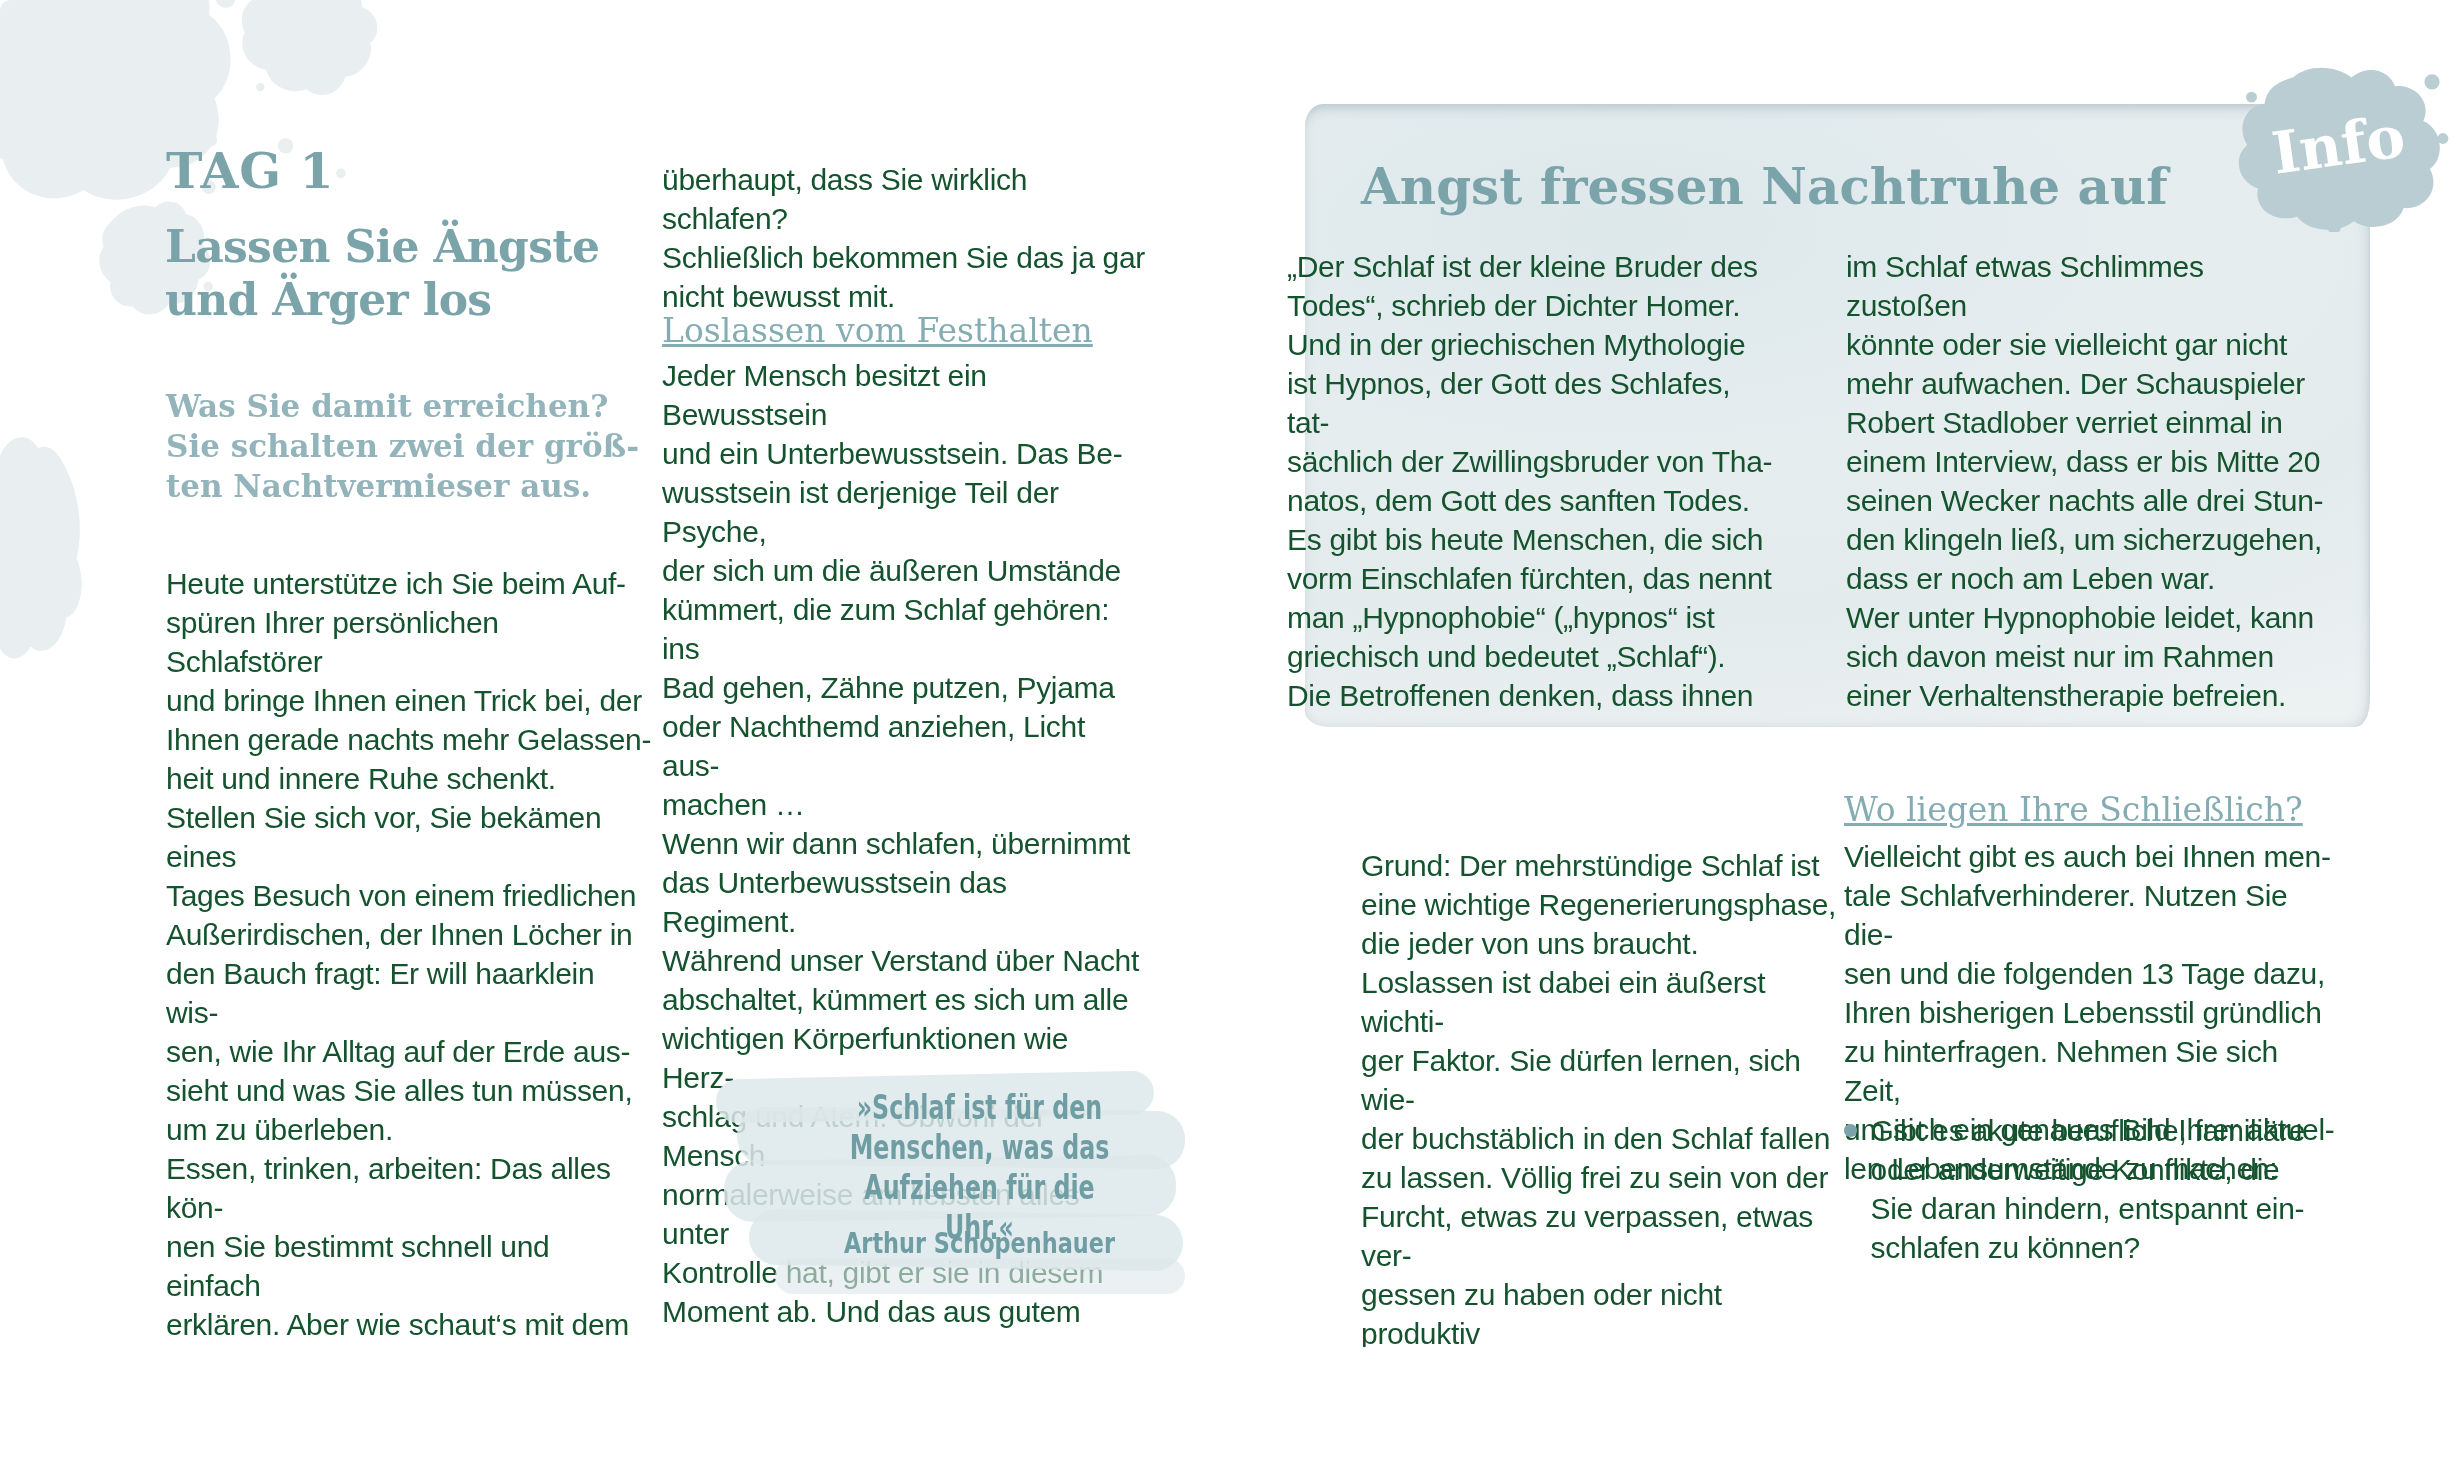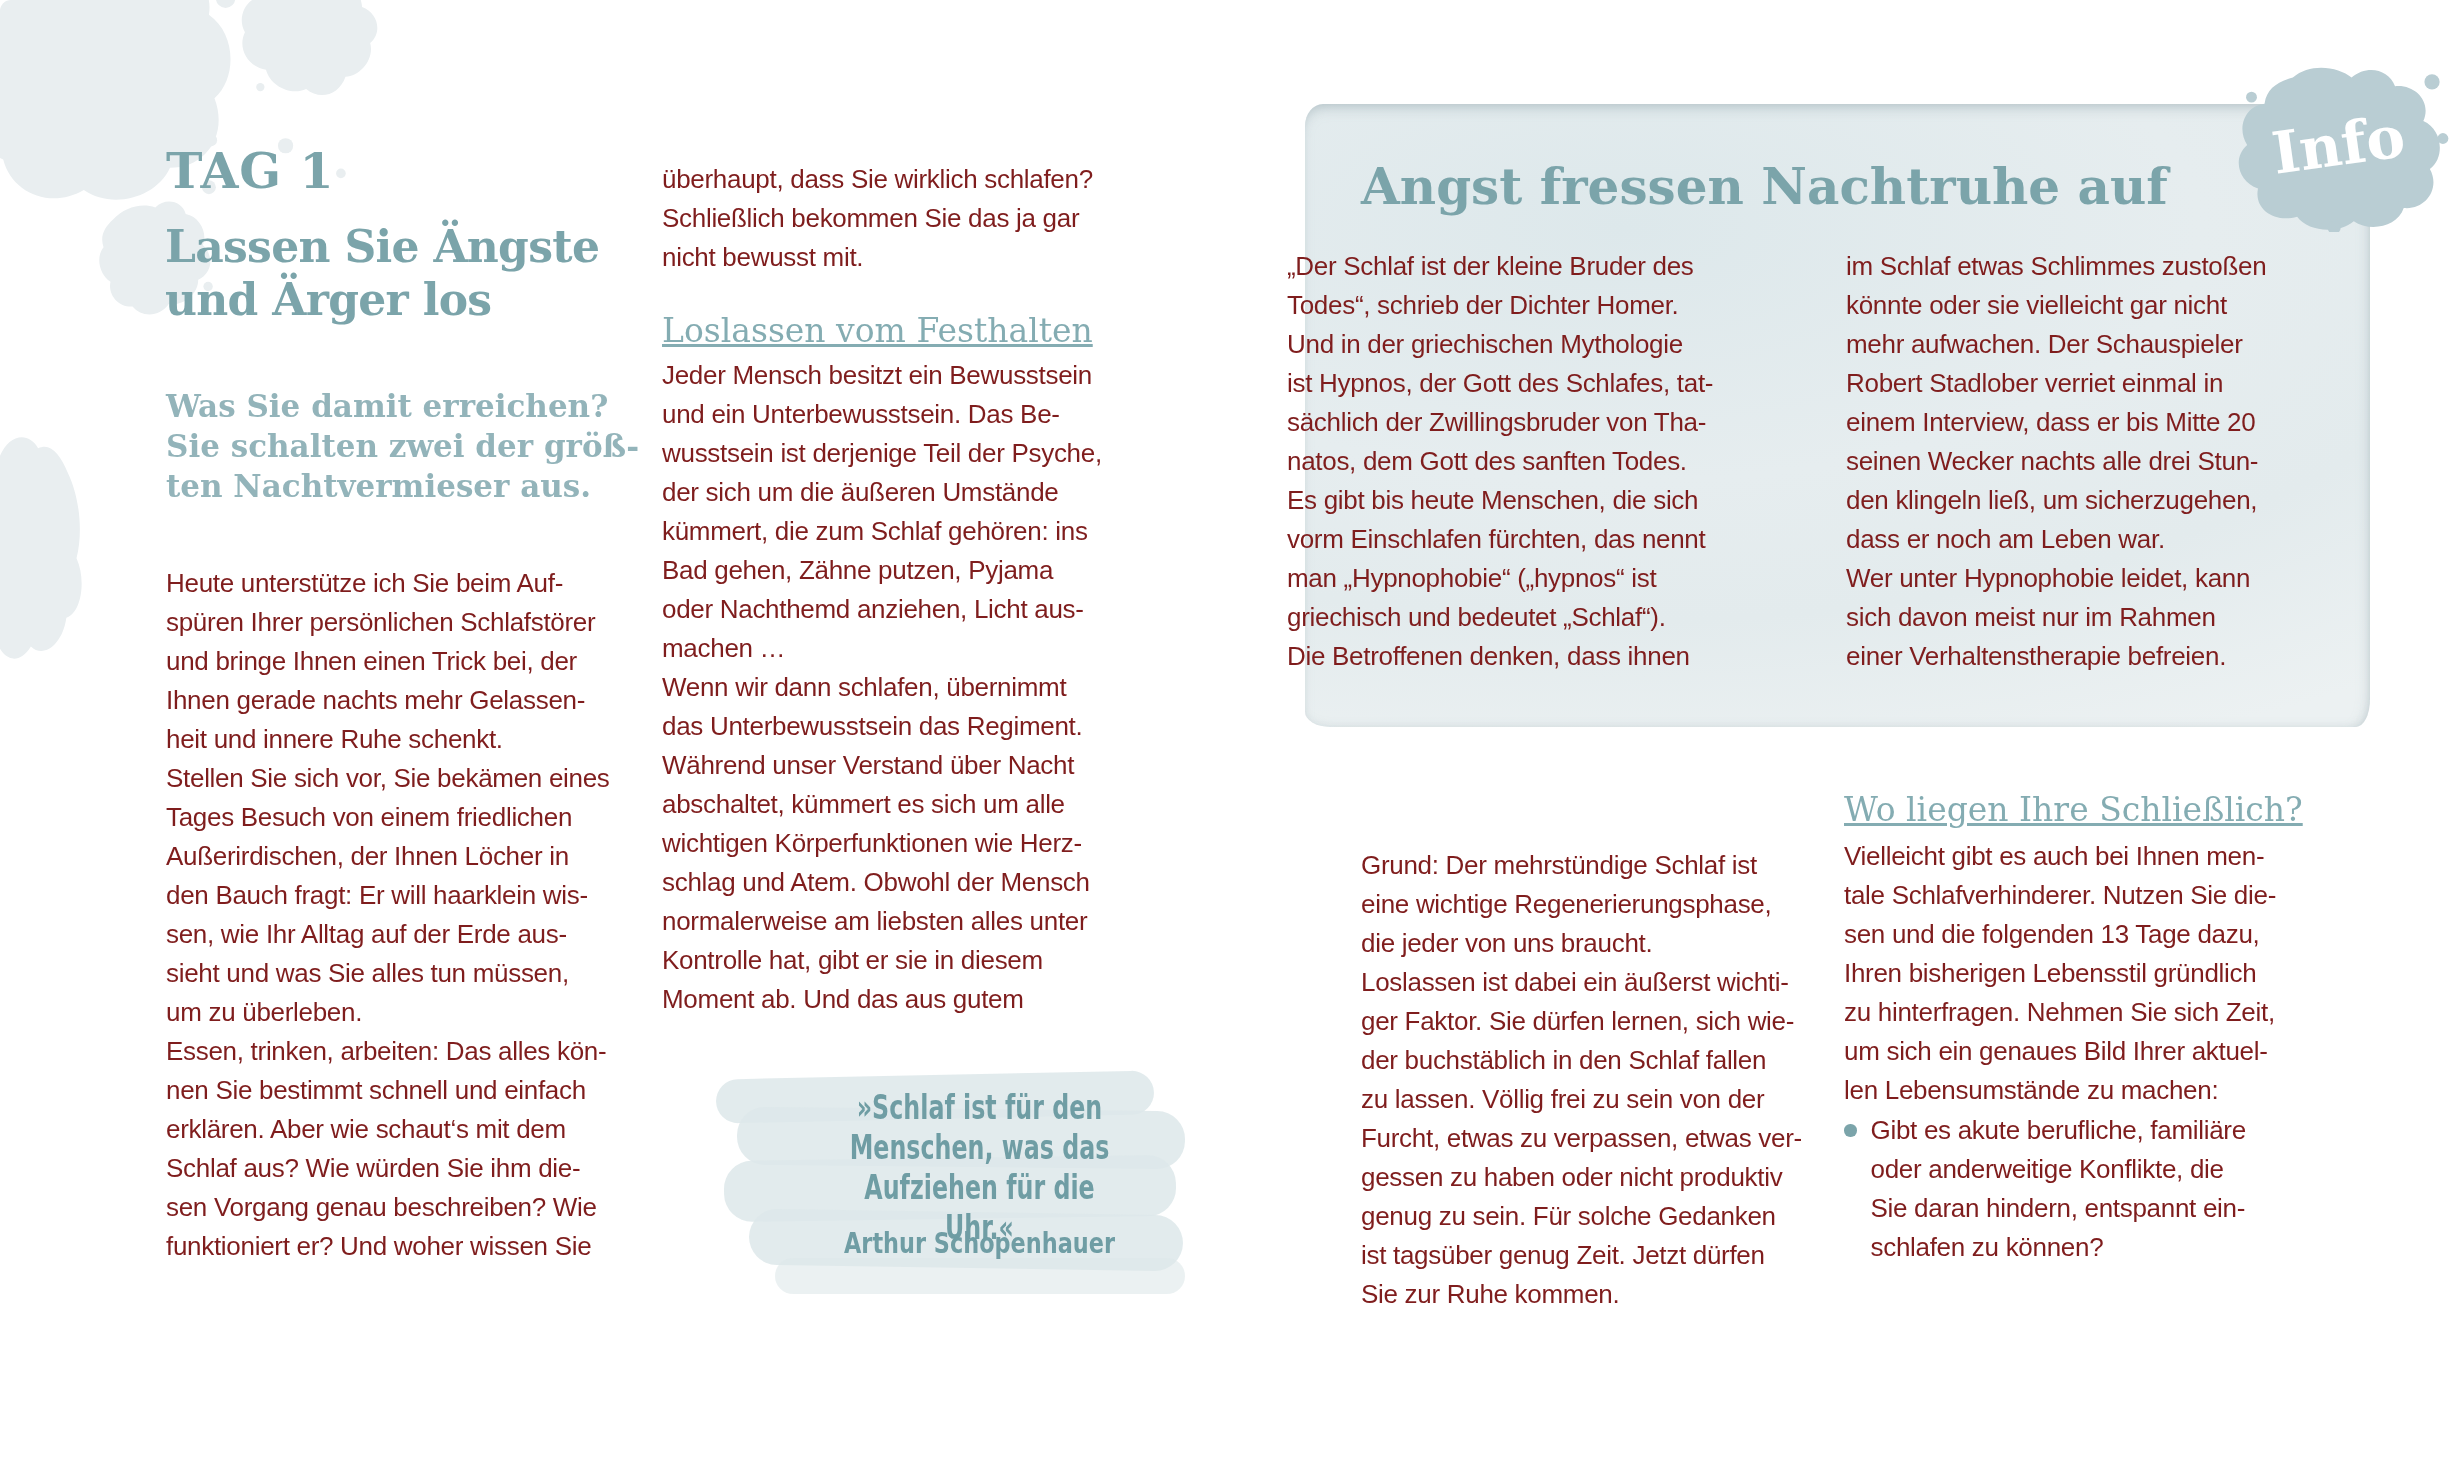"überhaupt, dass Sie wirklich schlafen?" .bodytext { color: #7f1d1d -> #14532d; font-size: 26px -> 30px }
